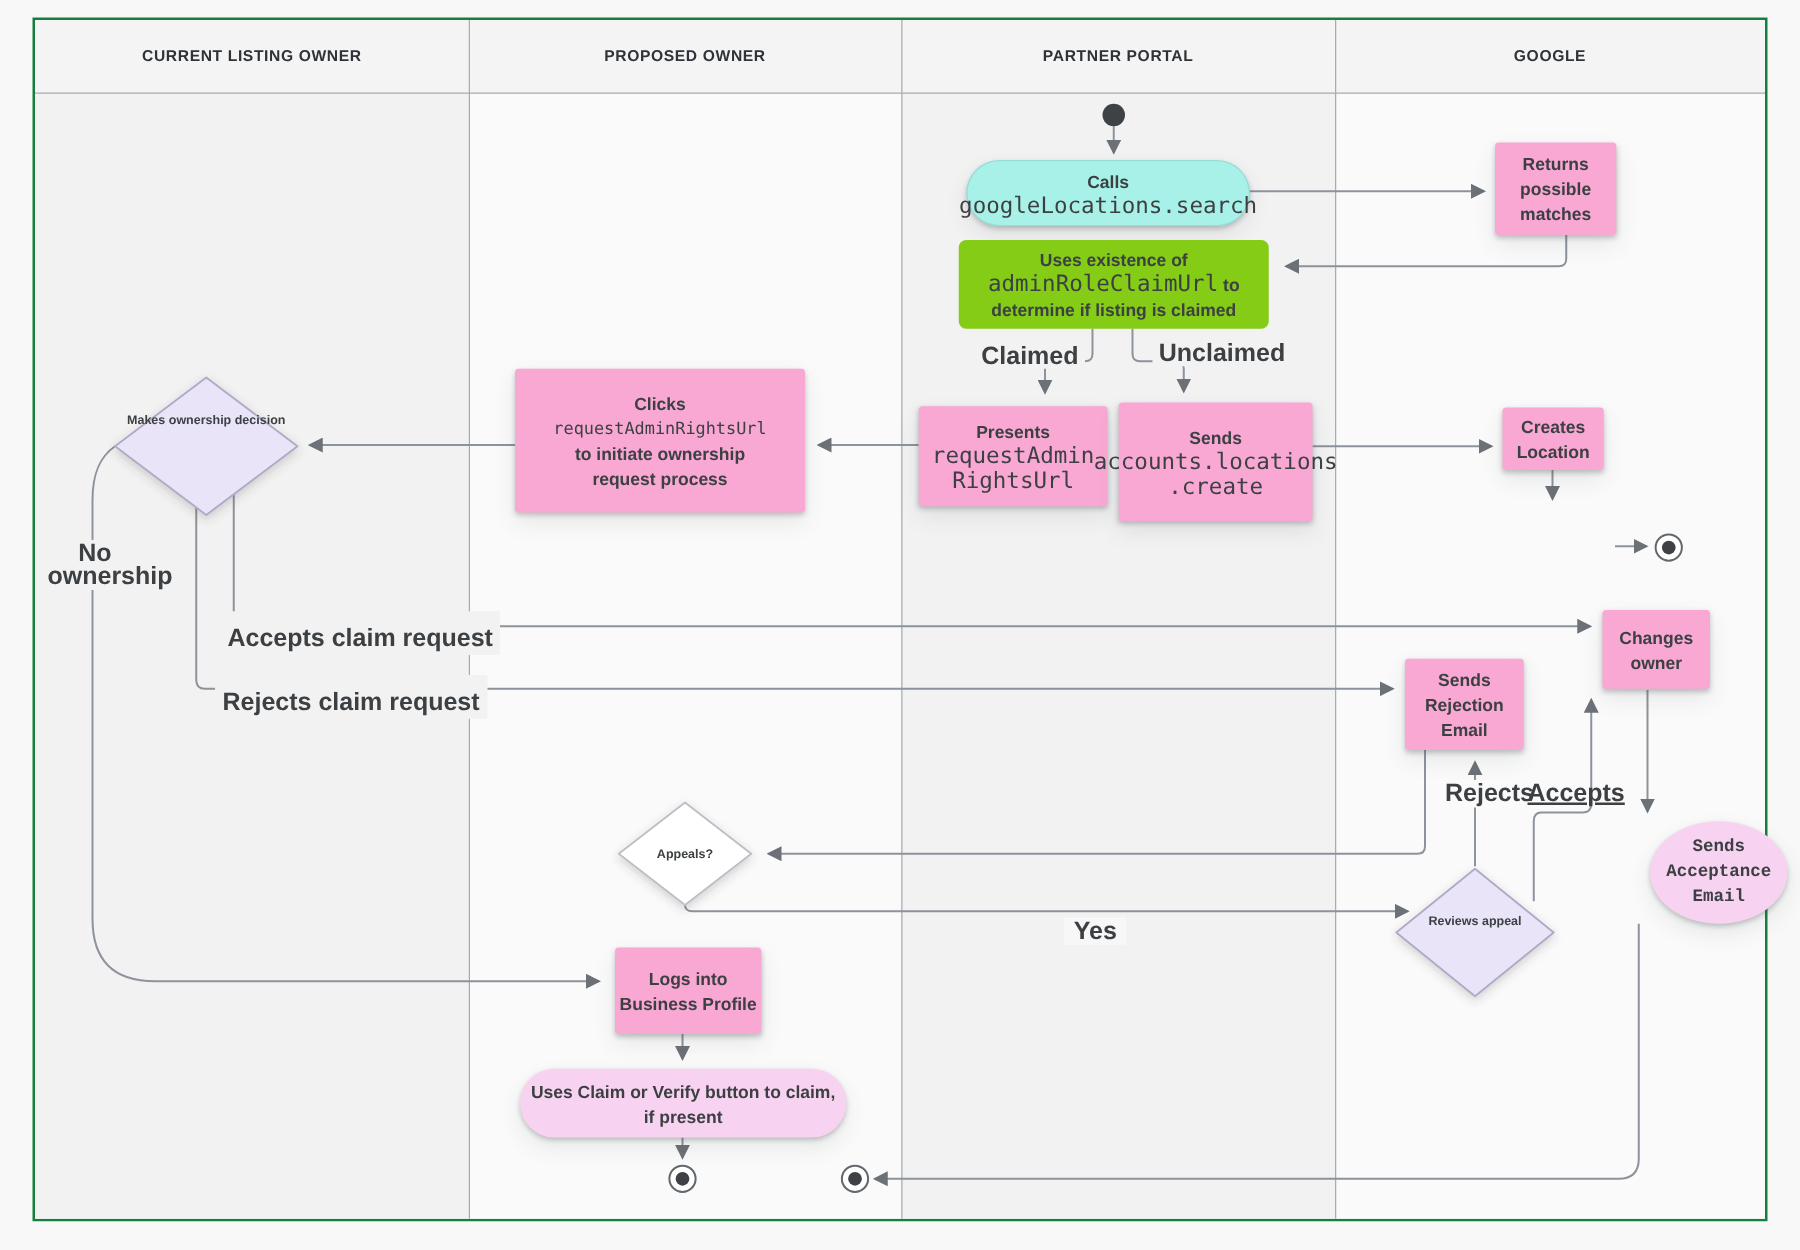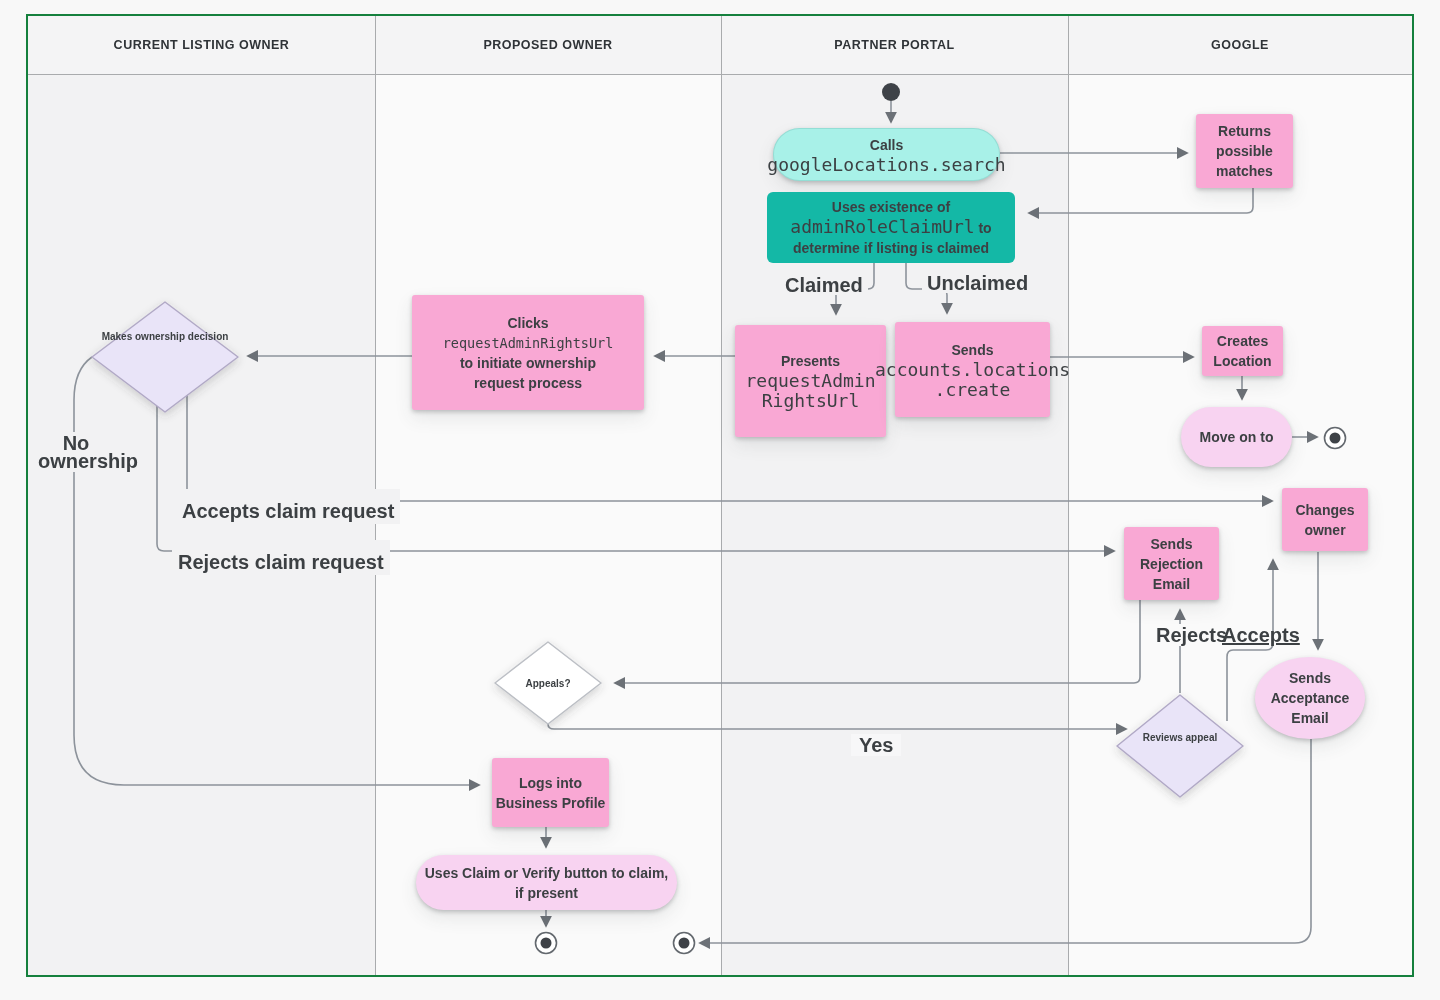"Uses existence of" .purplenote { background: #14b8a6 -> #84cc16 }
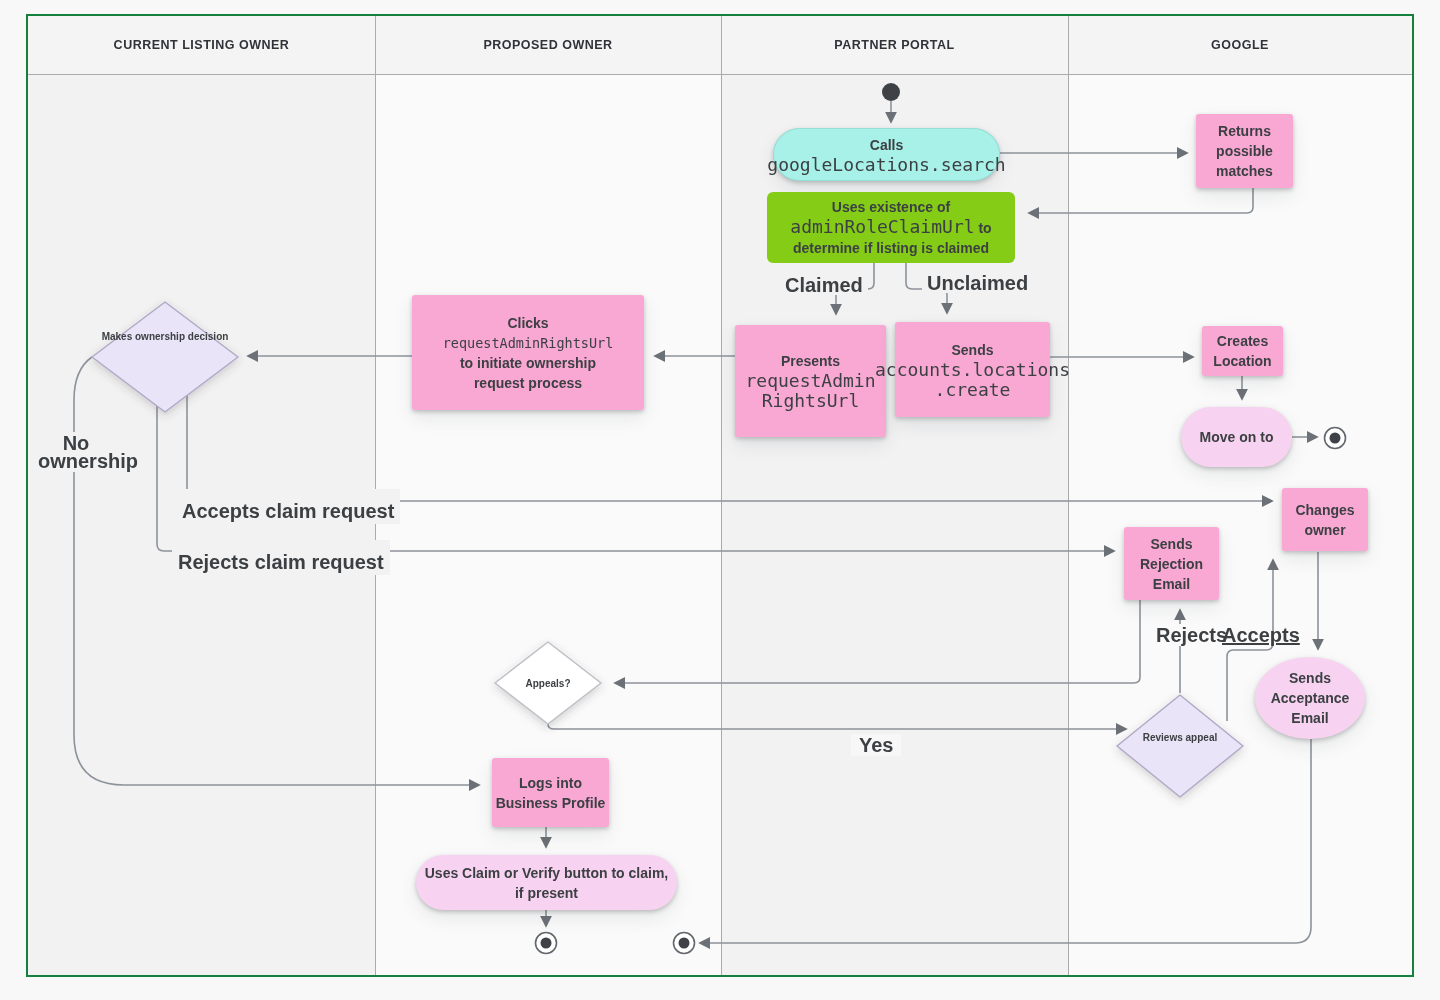"Presents" div.node { height: 112px -> 80px }
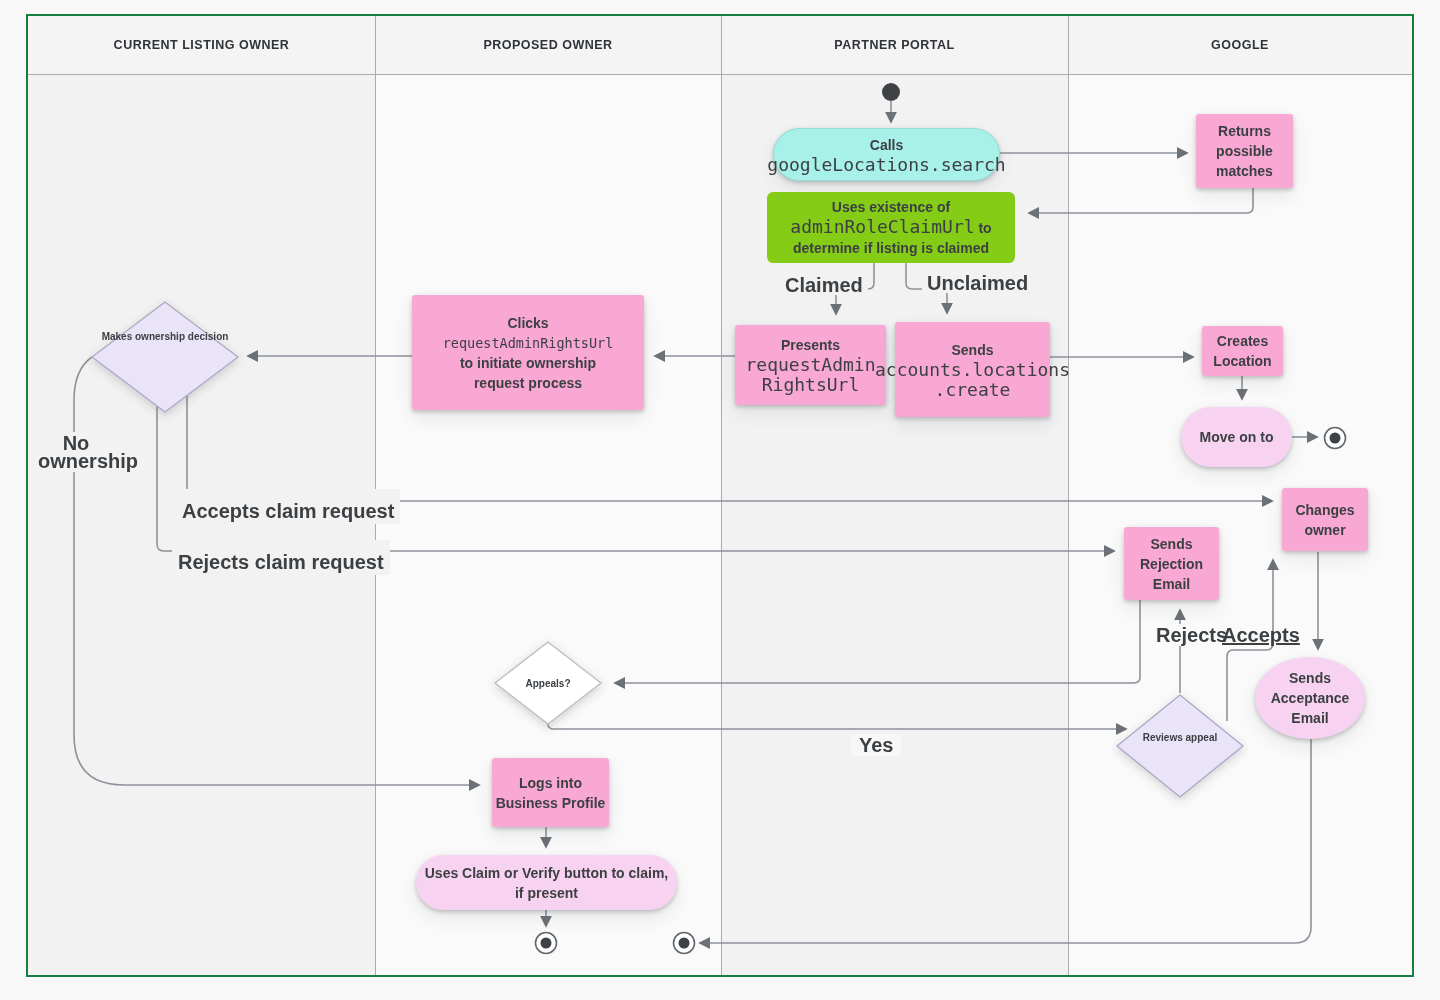"Move on to" div.node { html: <div> <div>Move on to</div> </div> -> none }
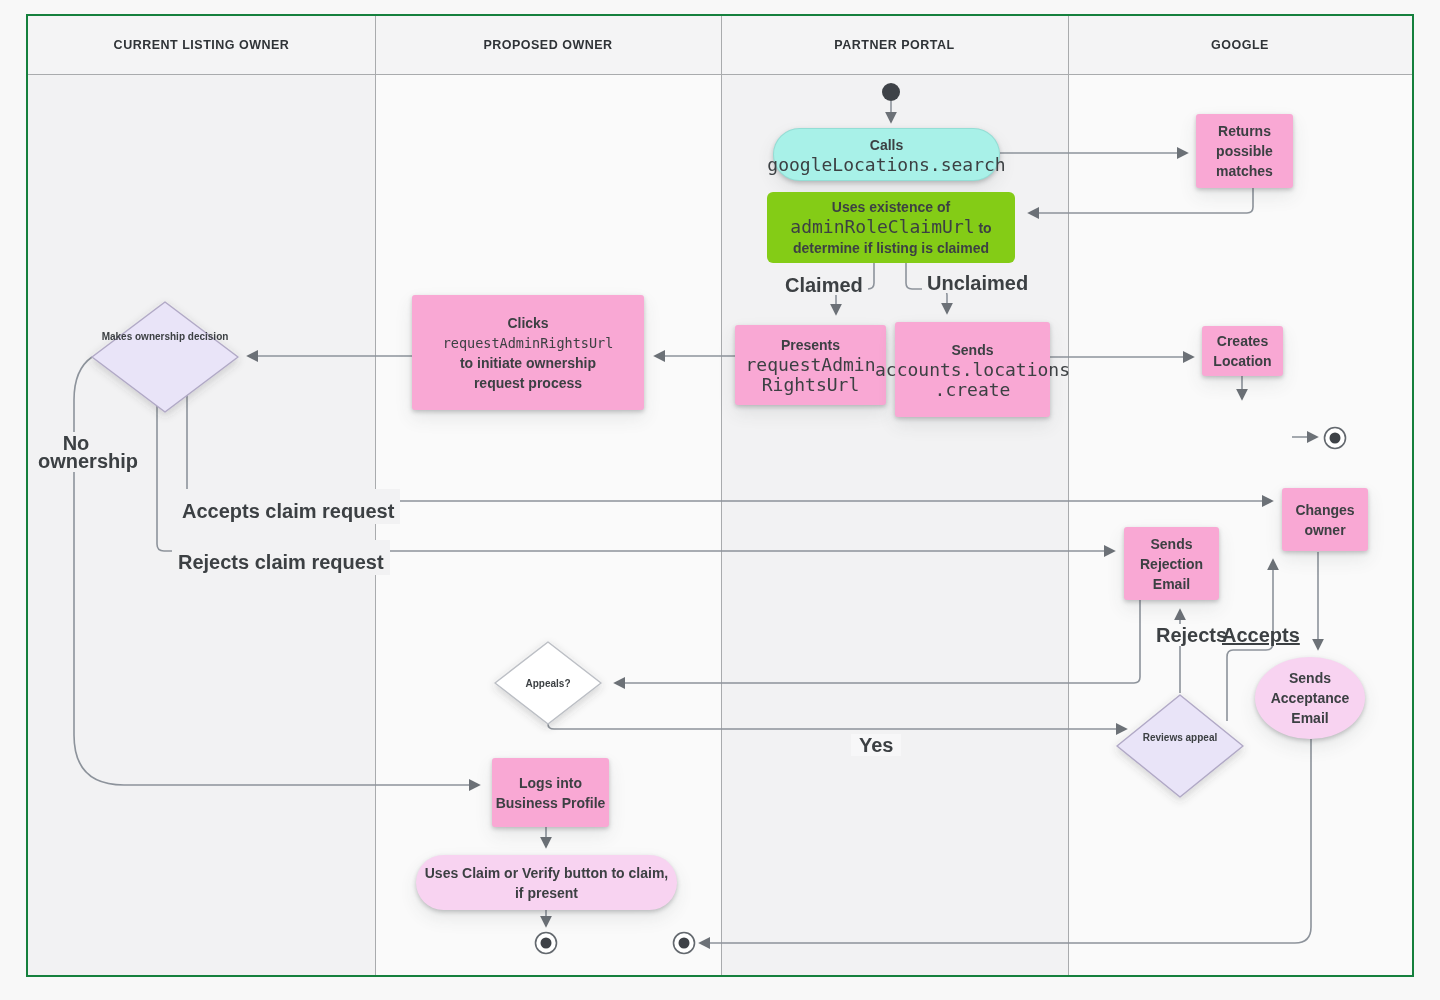"Sends Acceptance Email" div.node { font-family: none -> Liberation Mono, monospace; left: 1255px -> 1320px }
